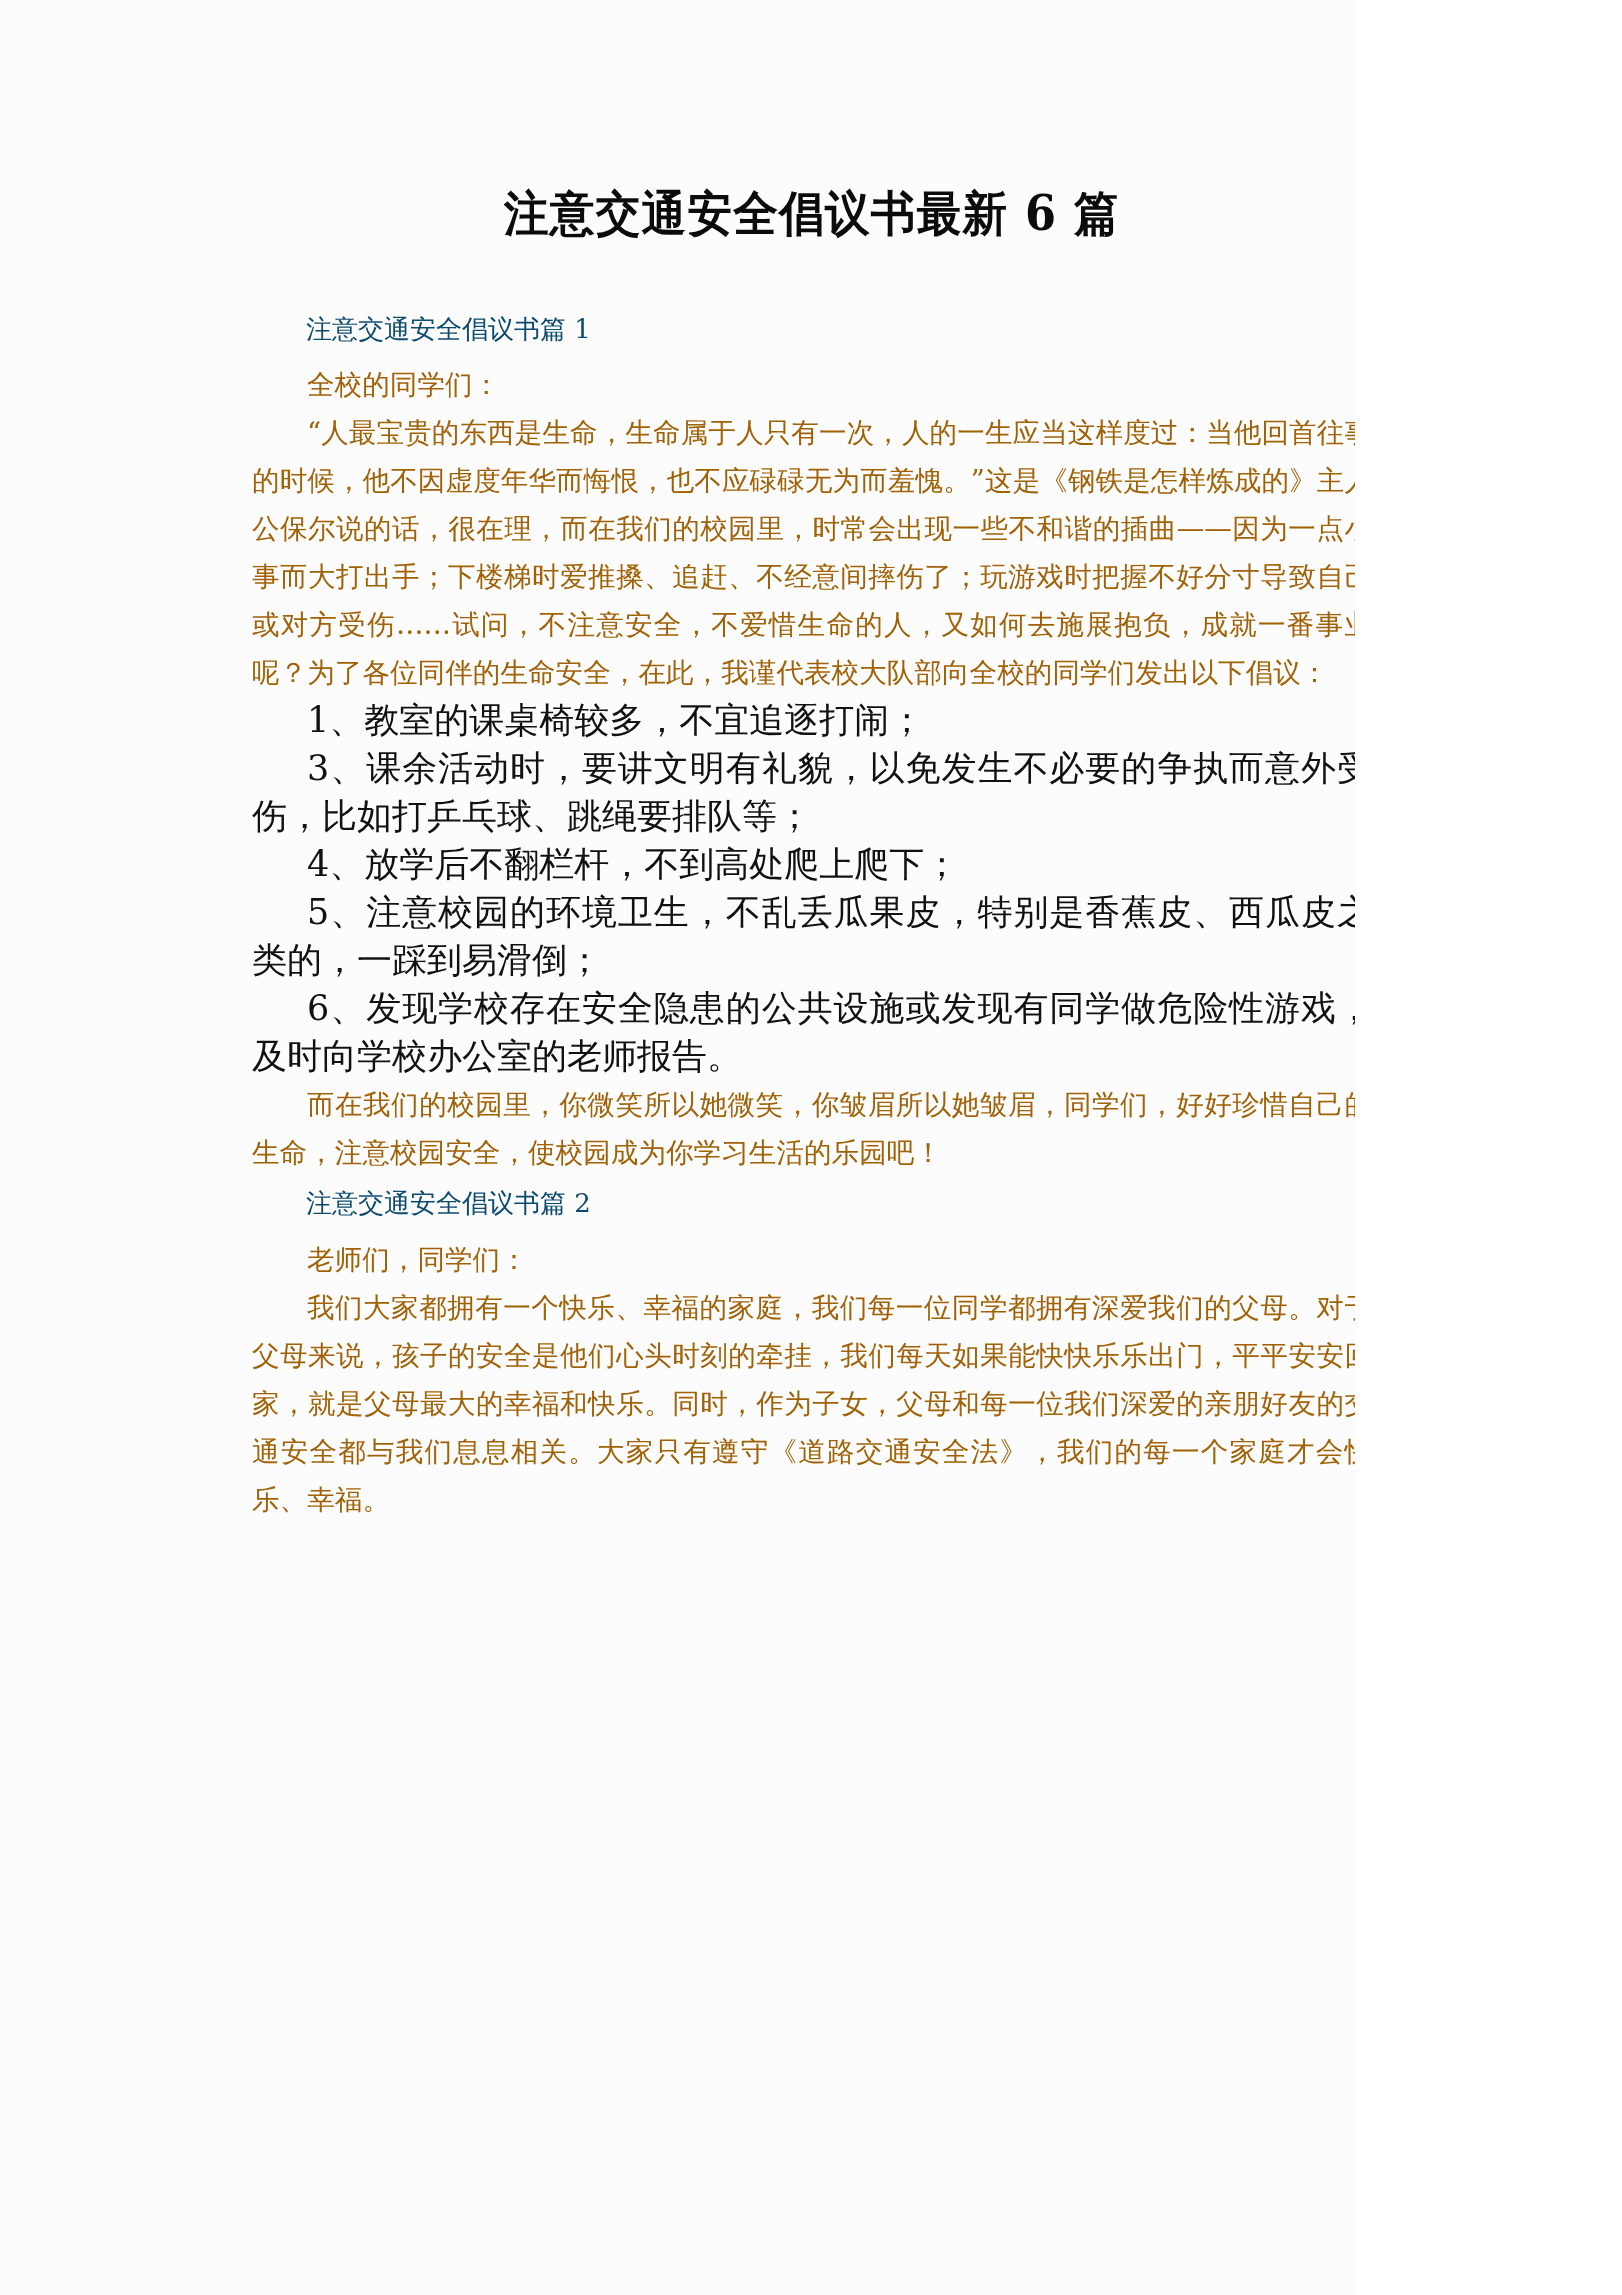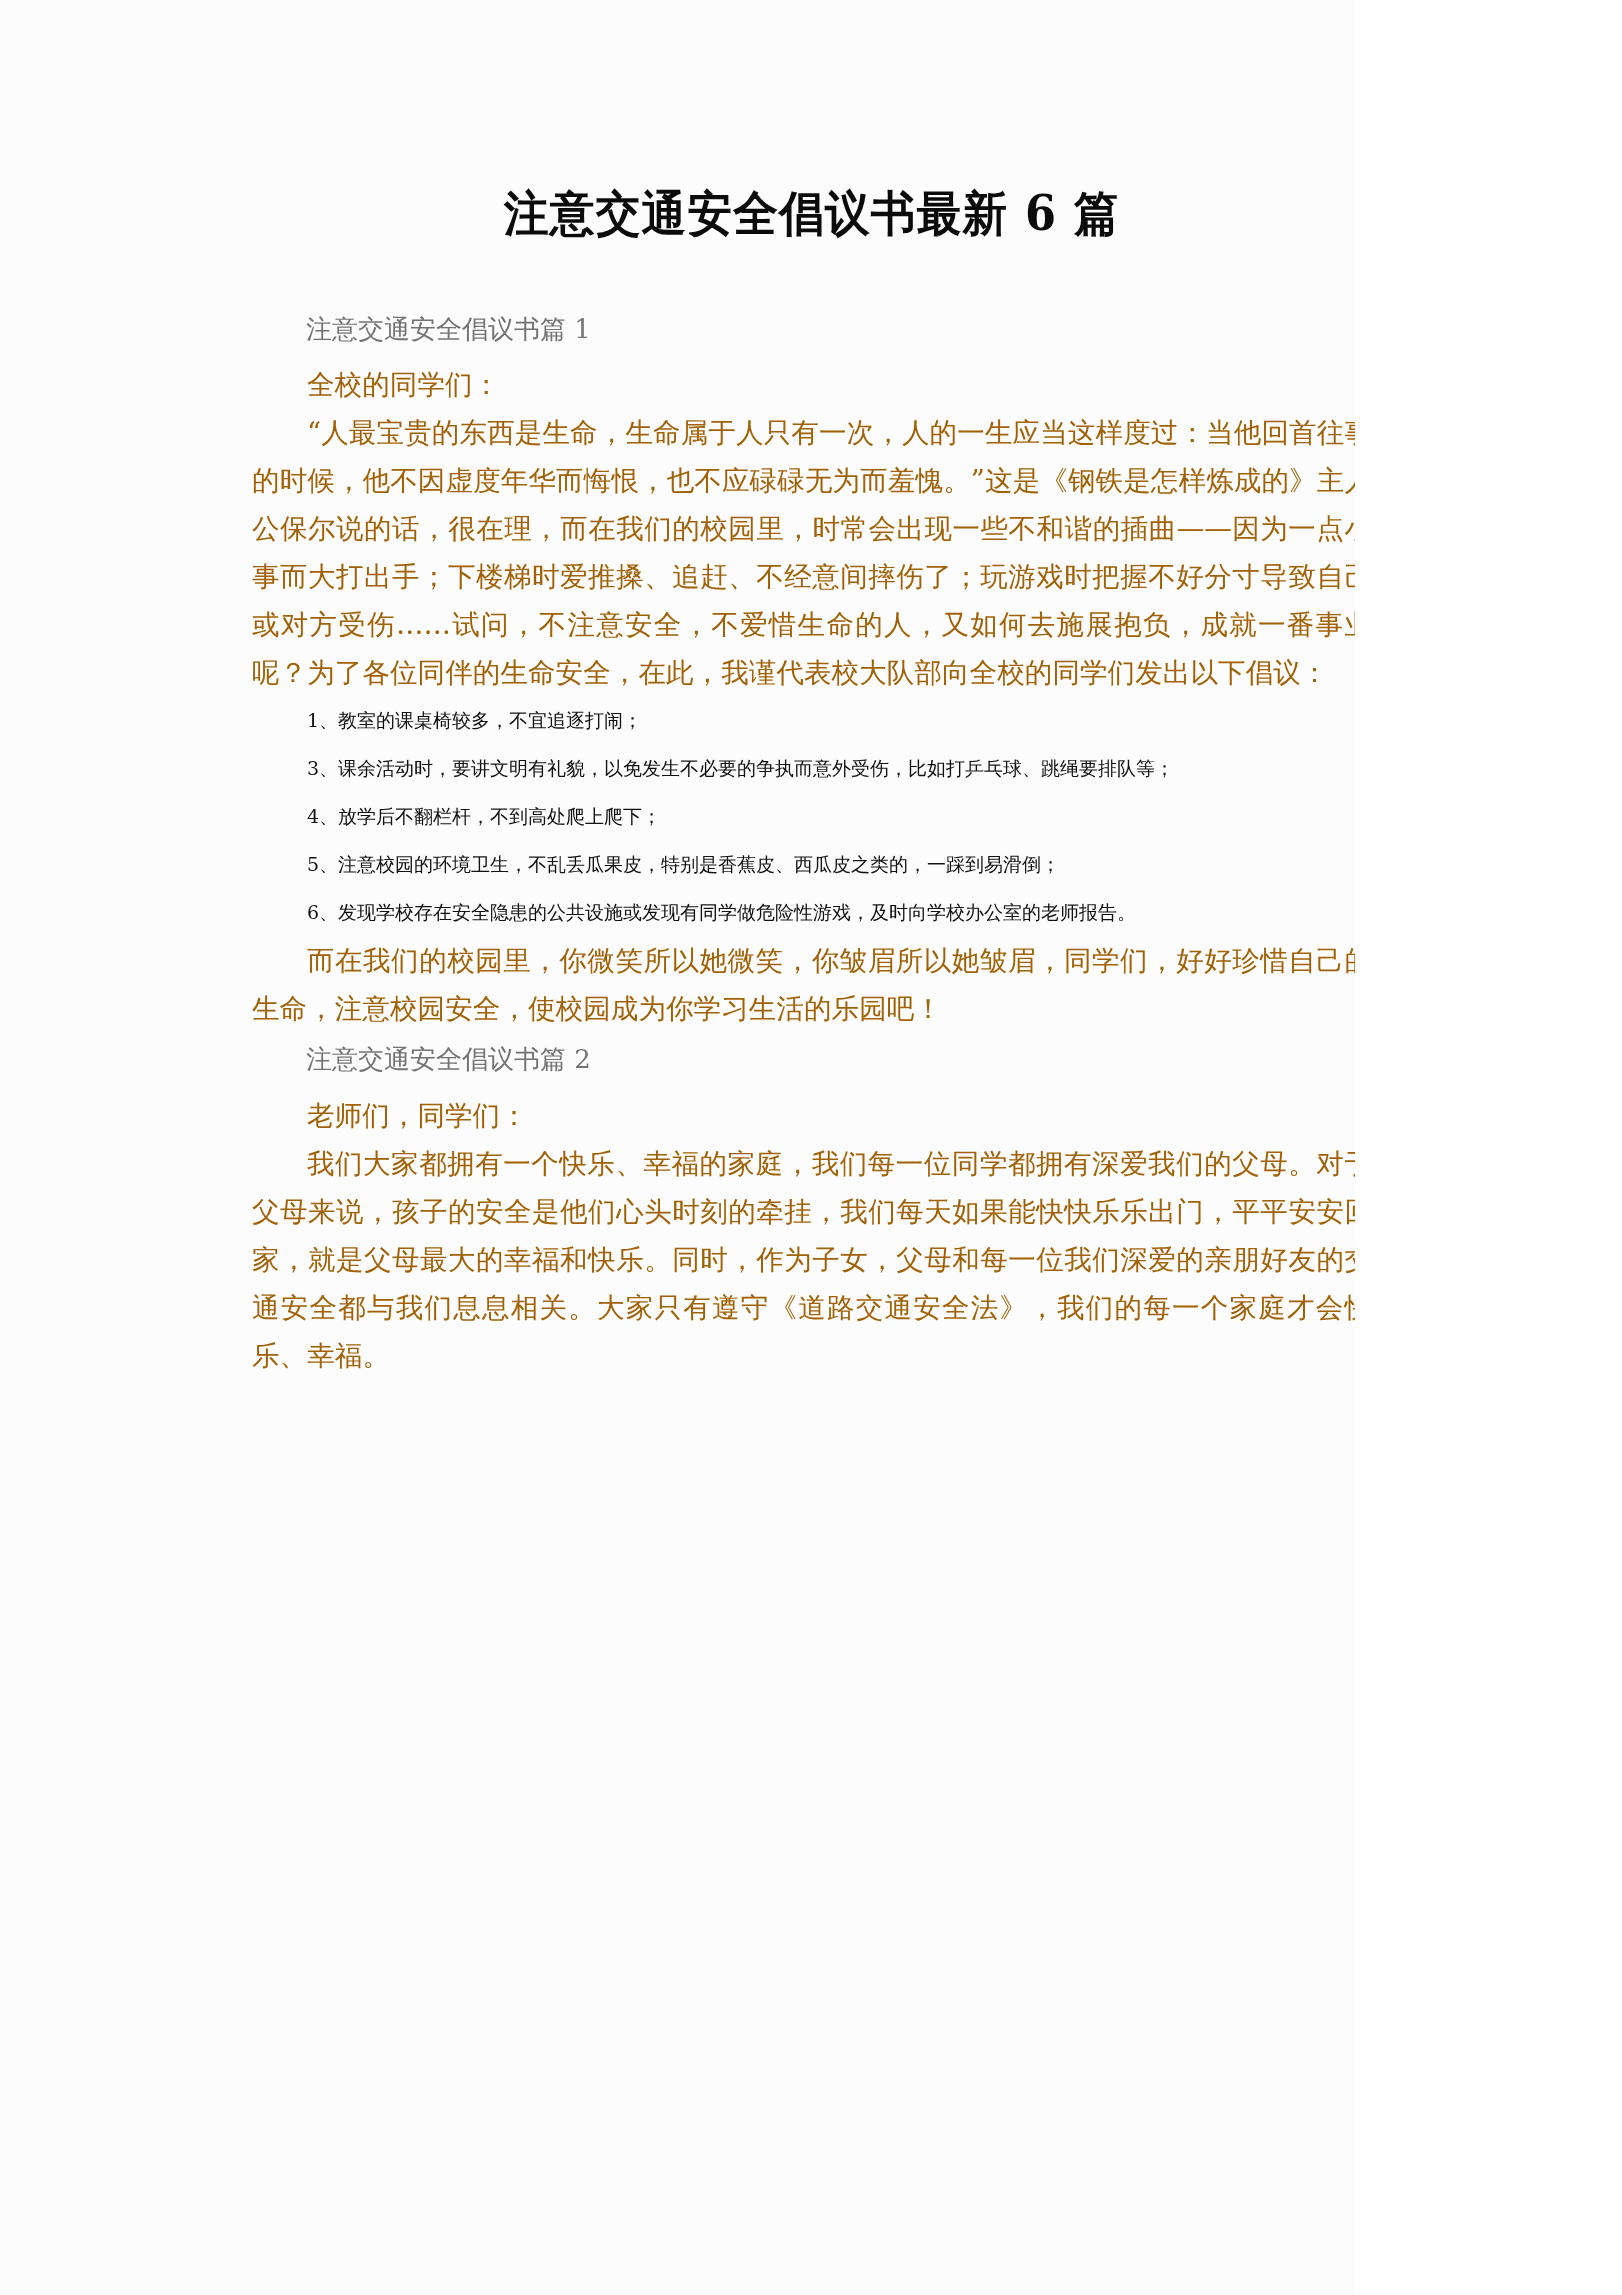"注意交通安全倡议书篇 1" .section-heading { color: #737373 -> #0c4a6e }
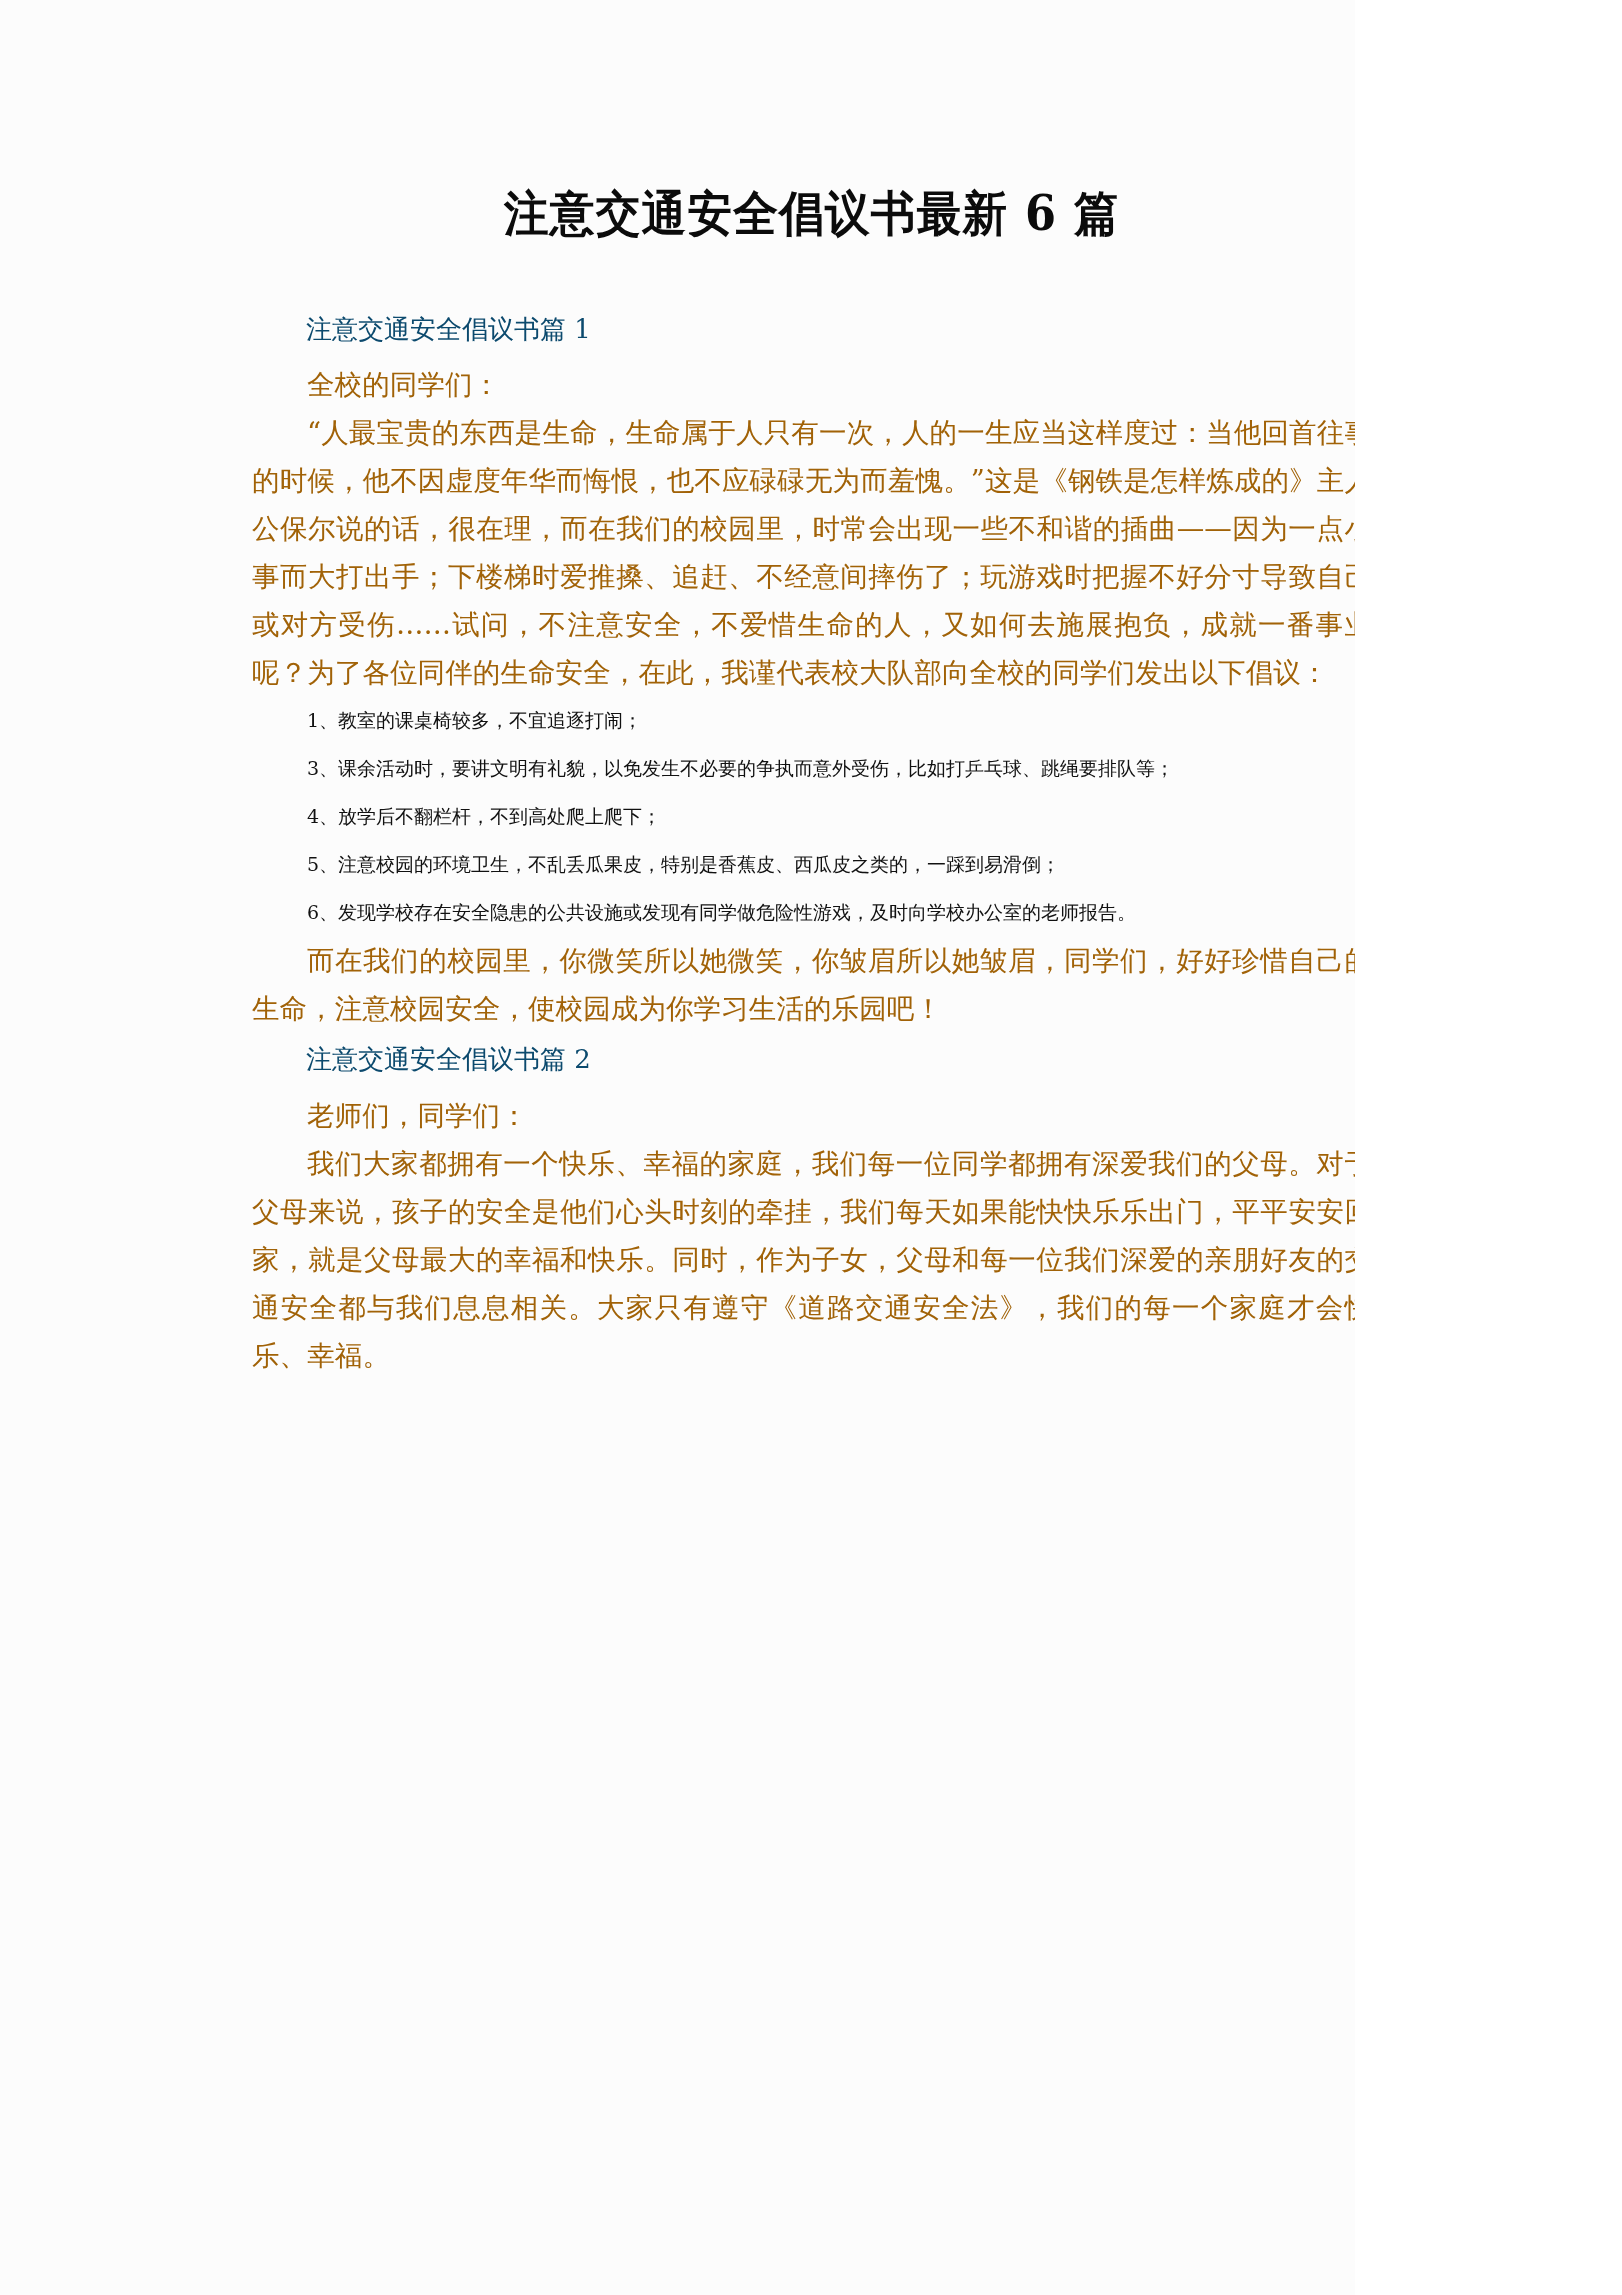"1、教室的课桌椅较多，不宜追逐打闹；" .list-item { font-size: 19px -> 35px }
